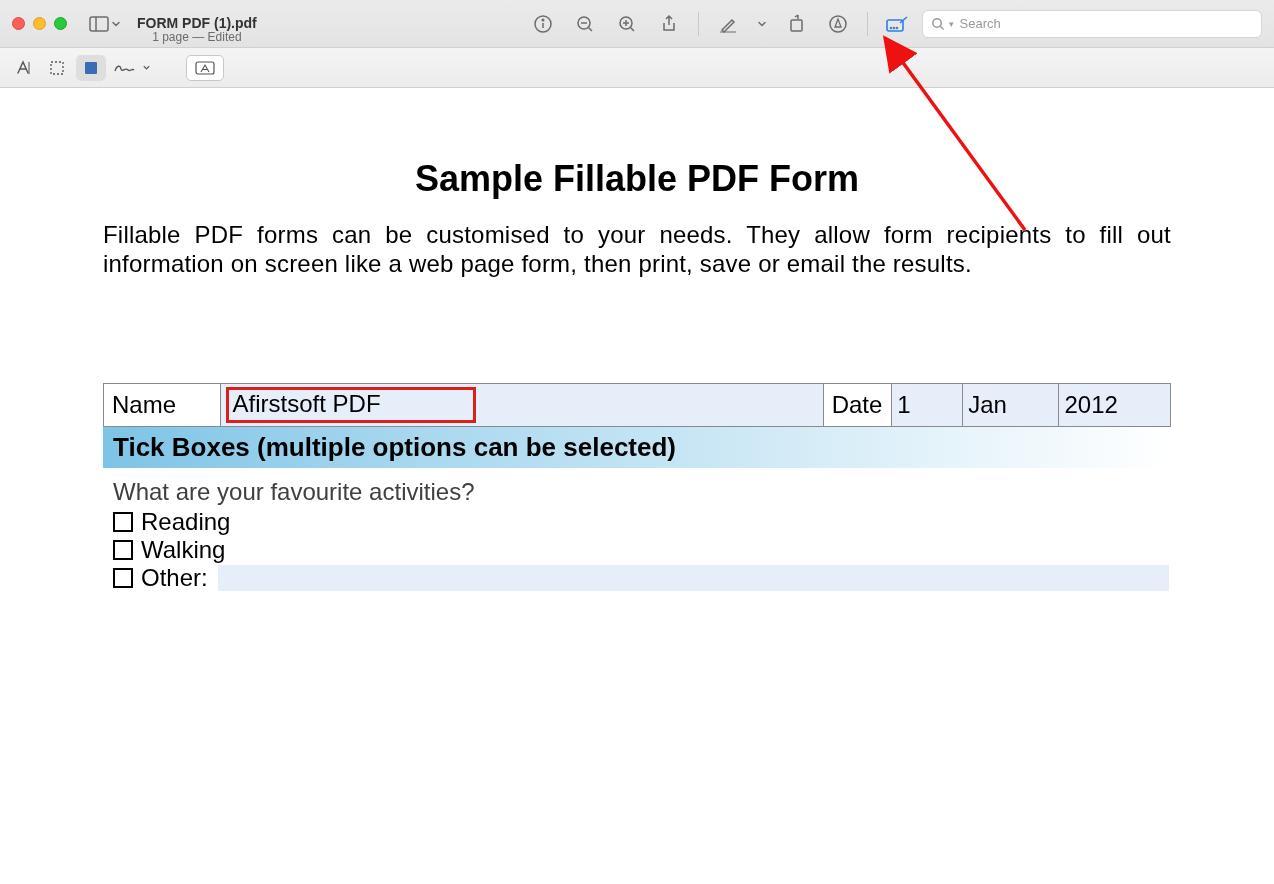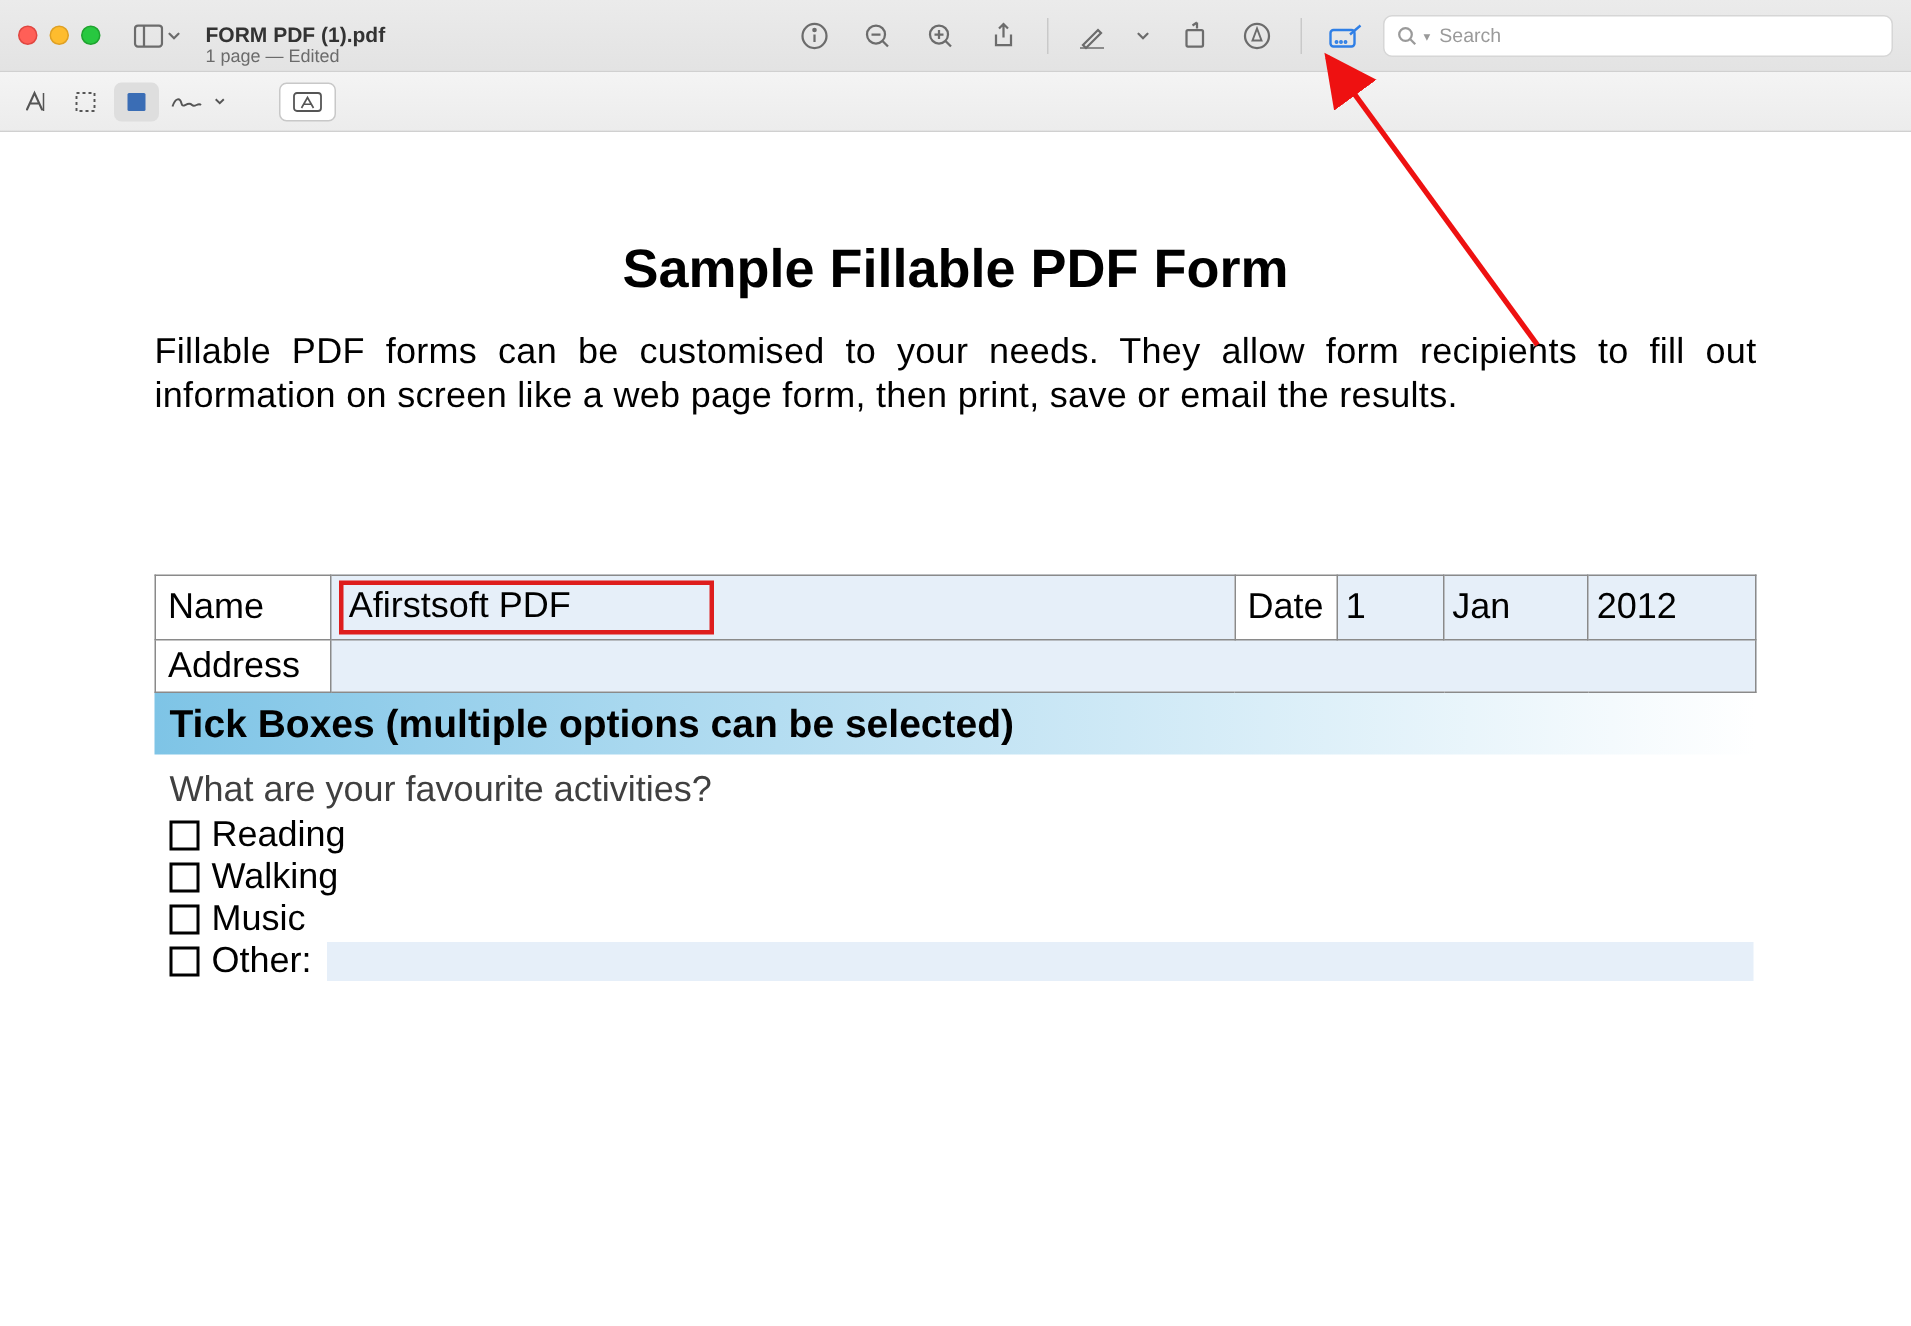"1 page — Edited" .title-block .sub { text-align: none -> center }
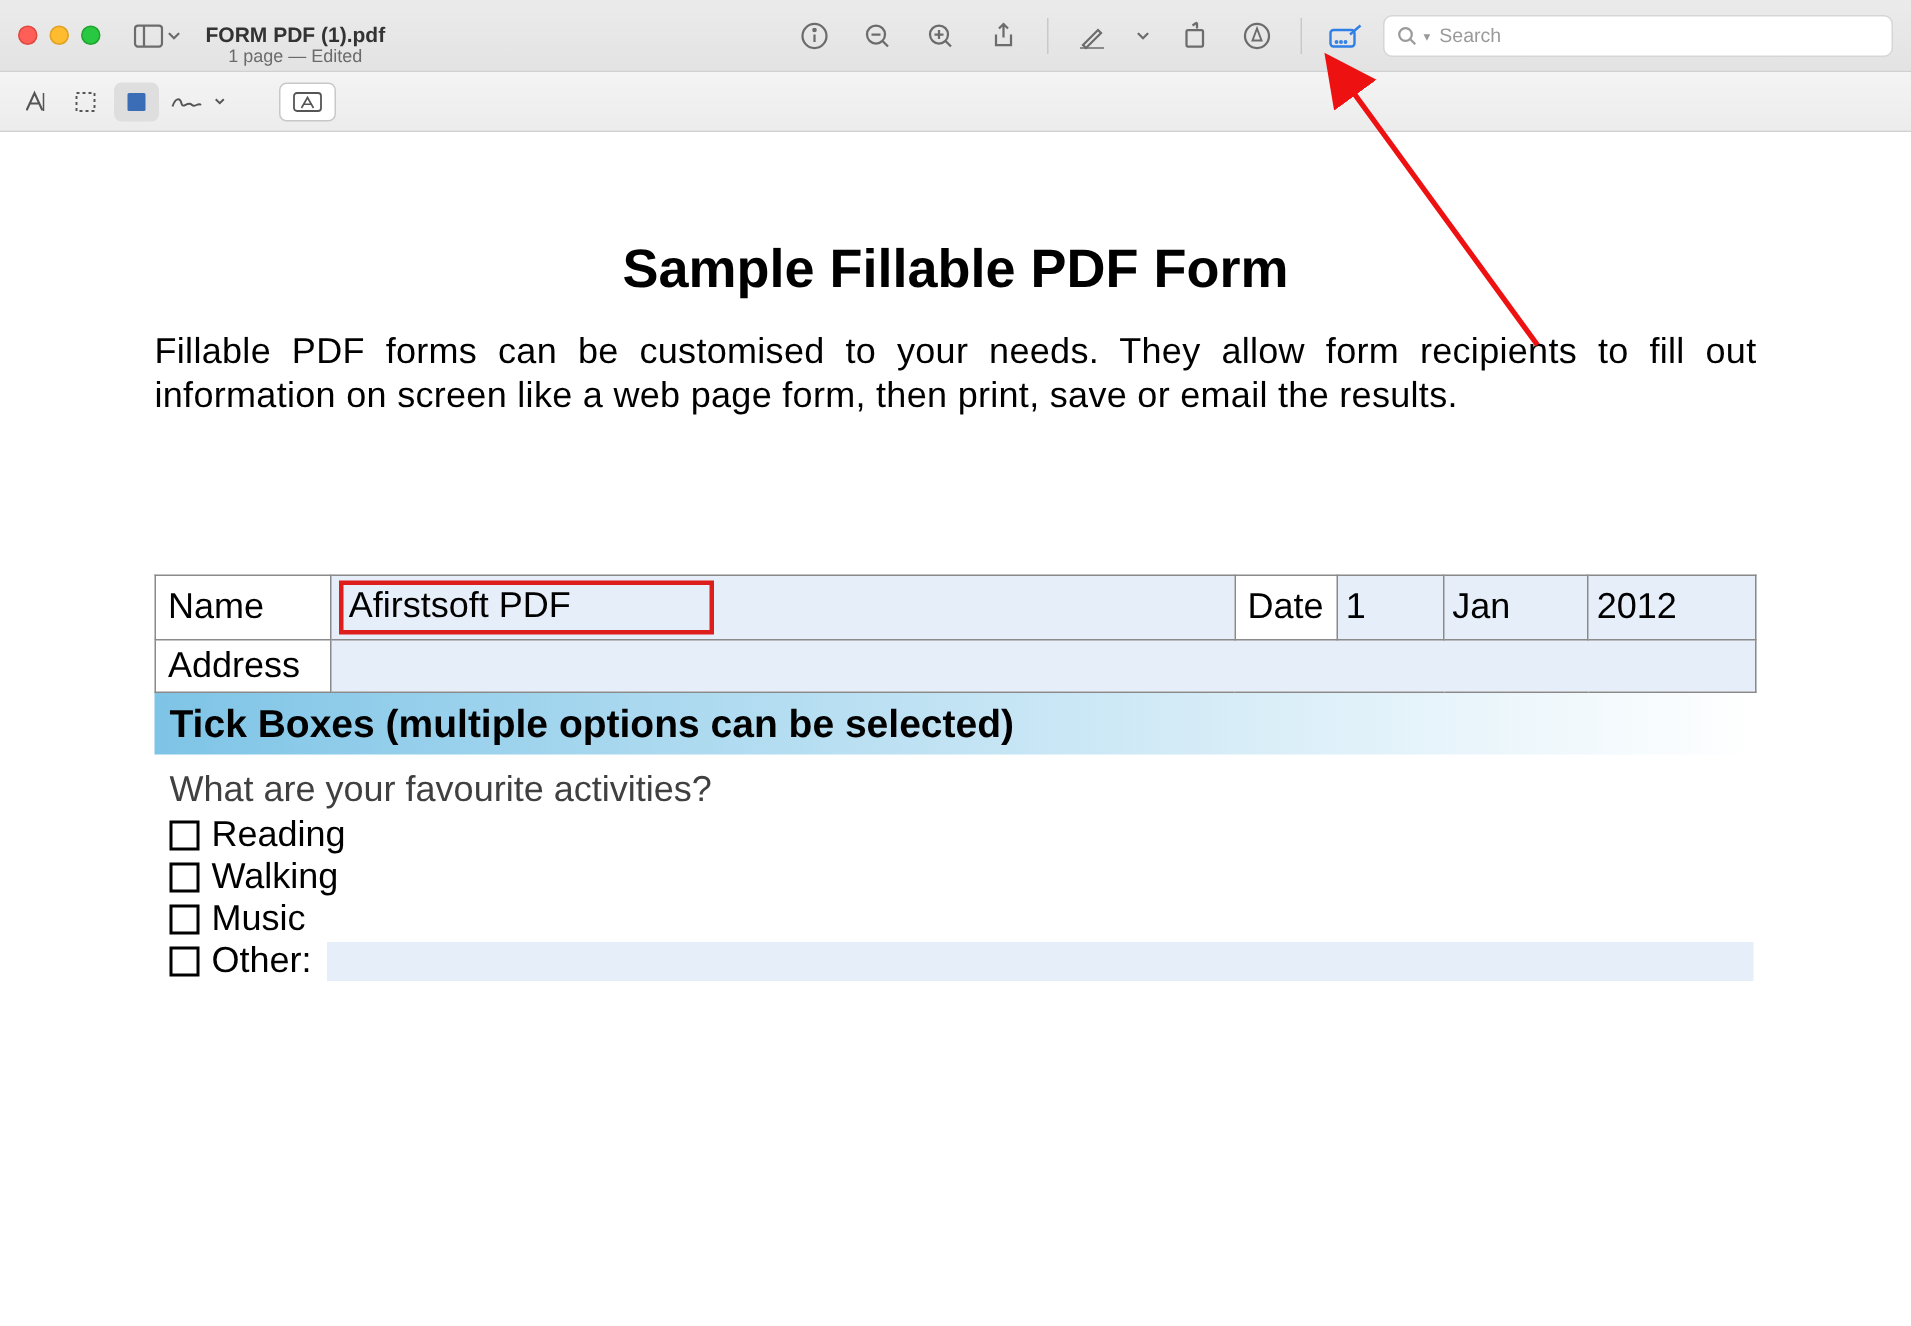"Address" tr { html: <tr> <td>Address</td> <td></td> </tr> -> none }
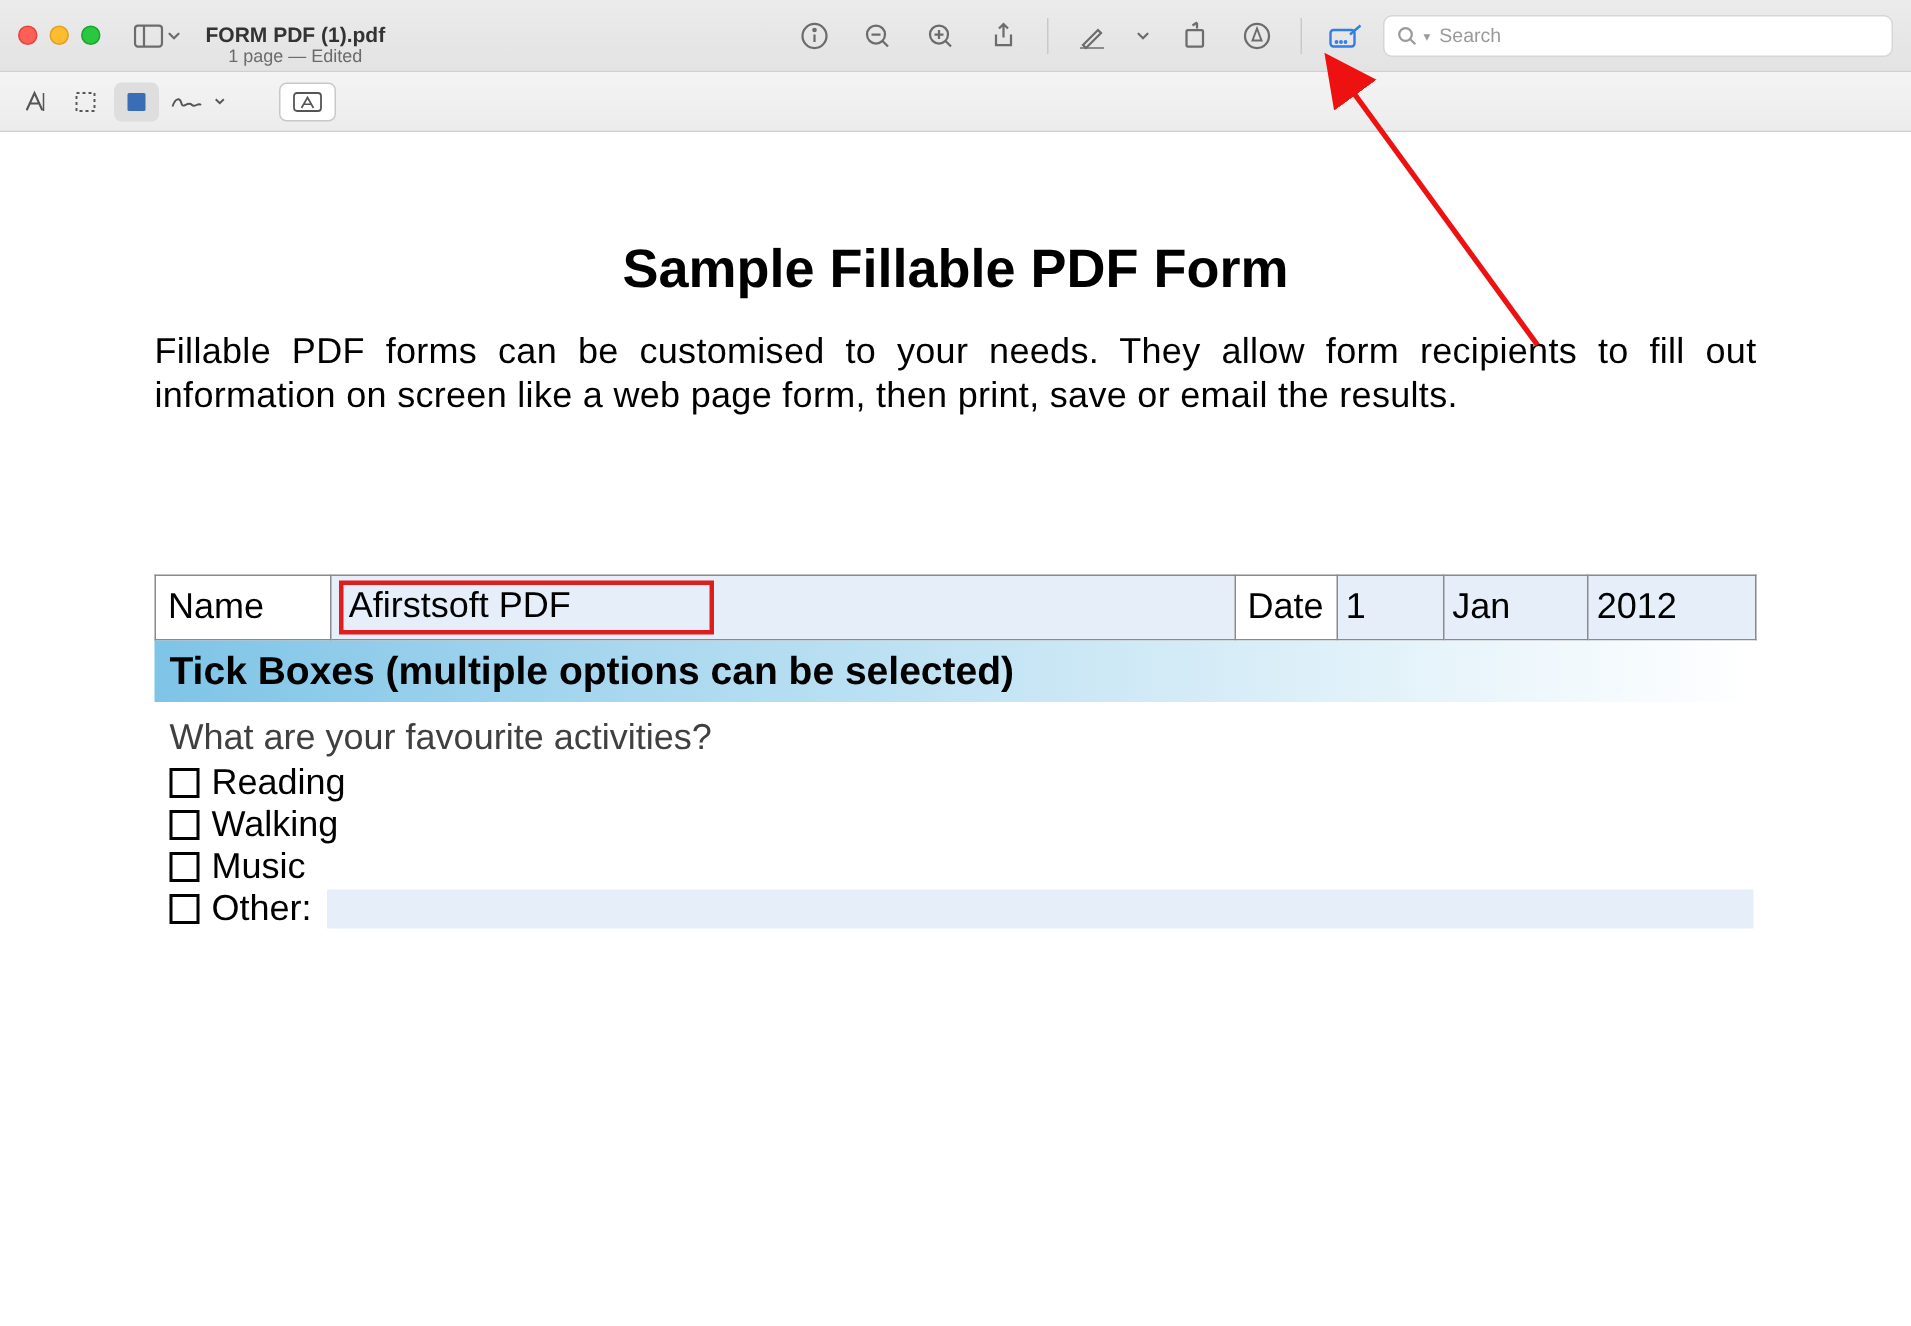"Music" div.checkline { html: <div> <span></span> <span>Music</span> </div> -> none }
